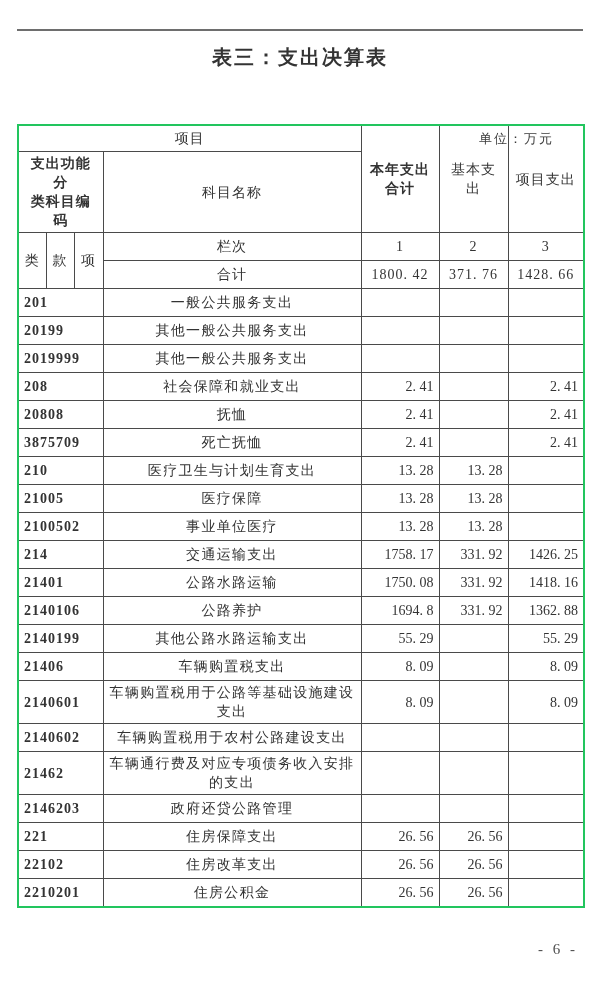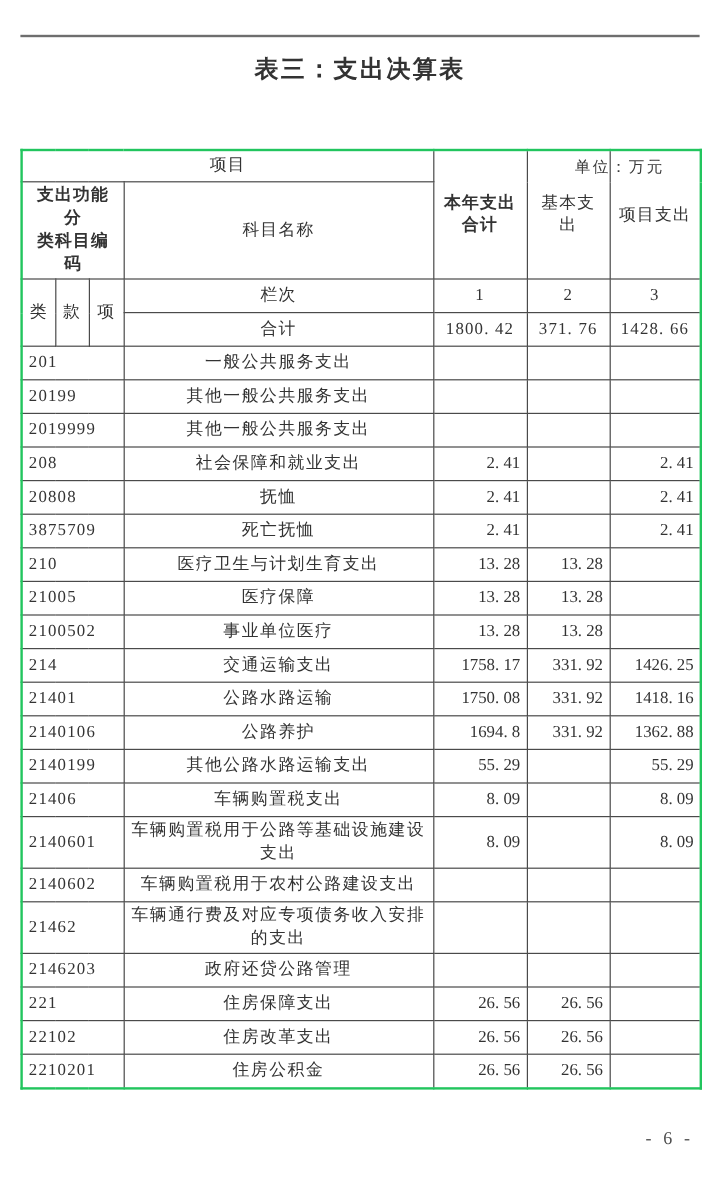"201" td.code { font-weight: none -> bold }
